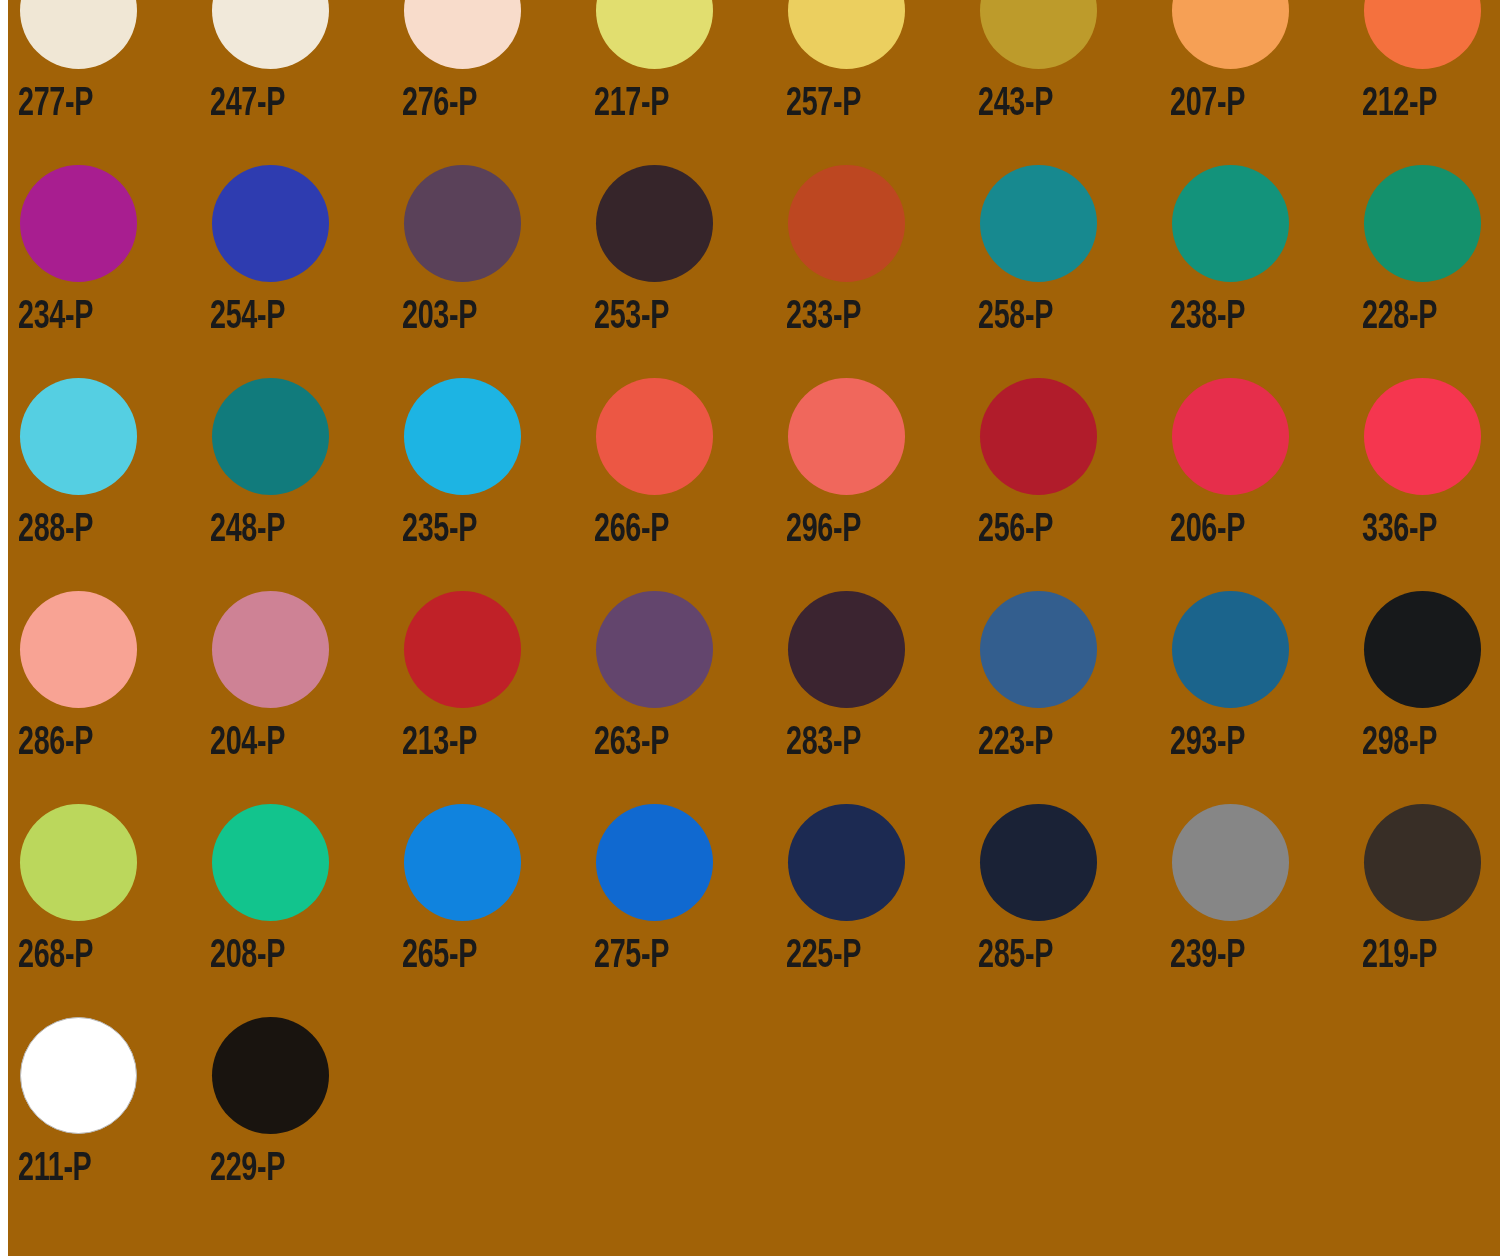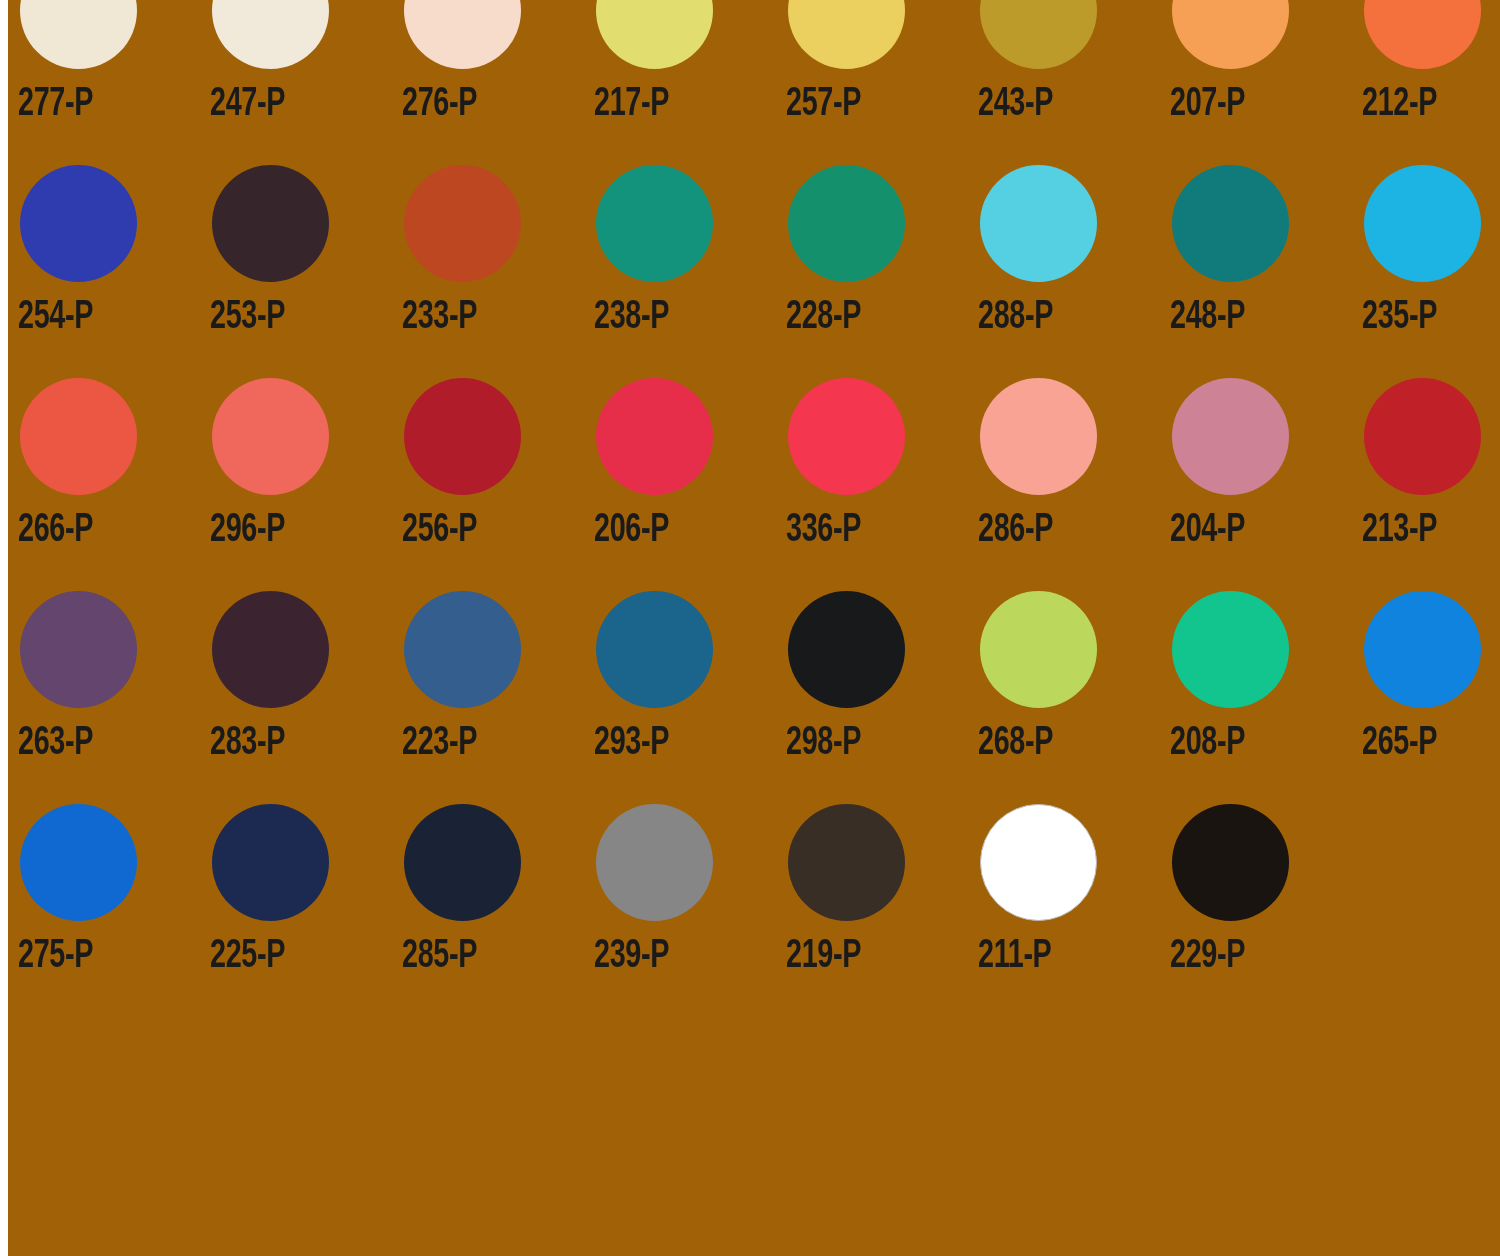"234-P" div.swatch-cell { html: none -> <div> <div></div> <div>234-P</div> </div> }
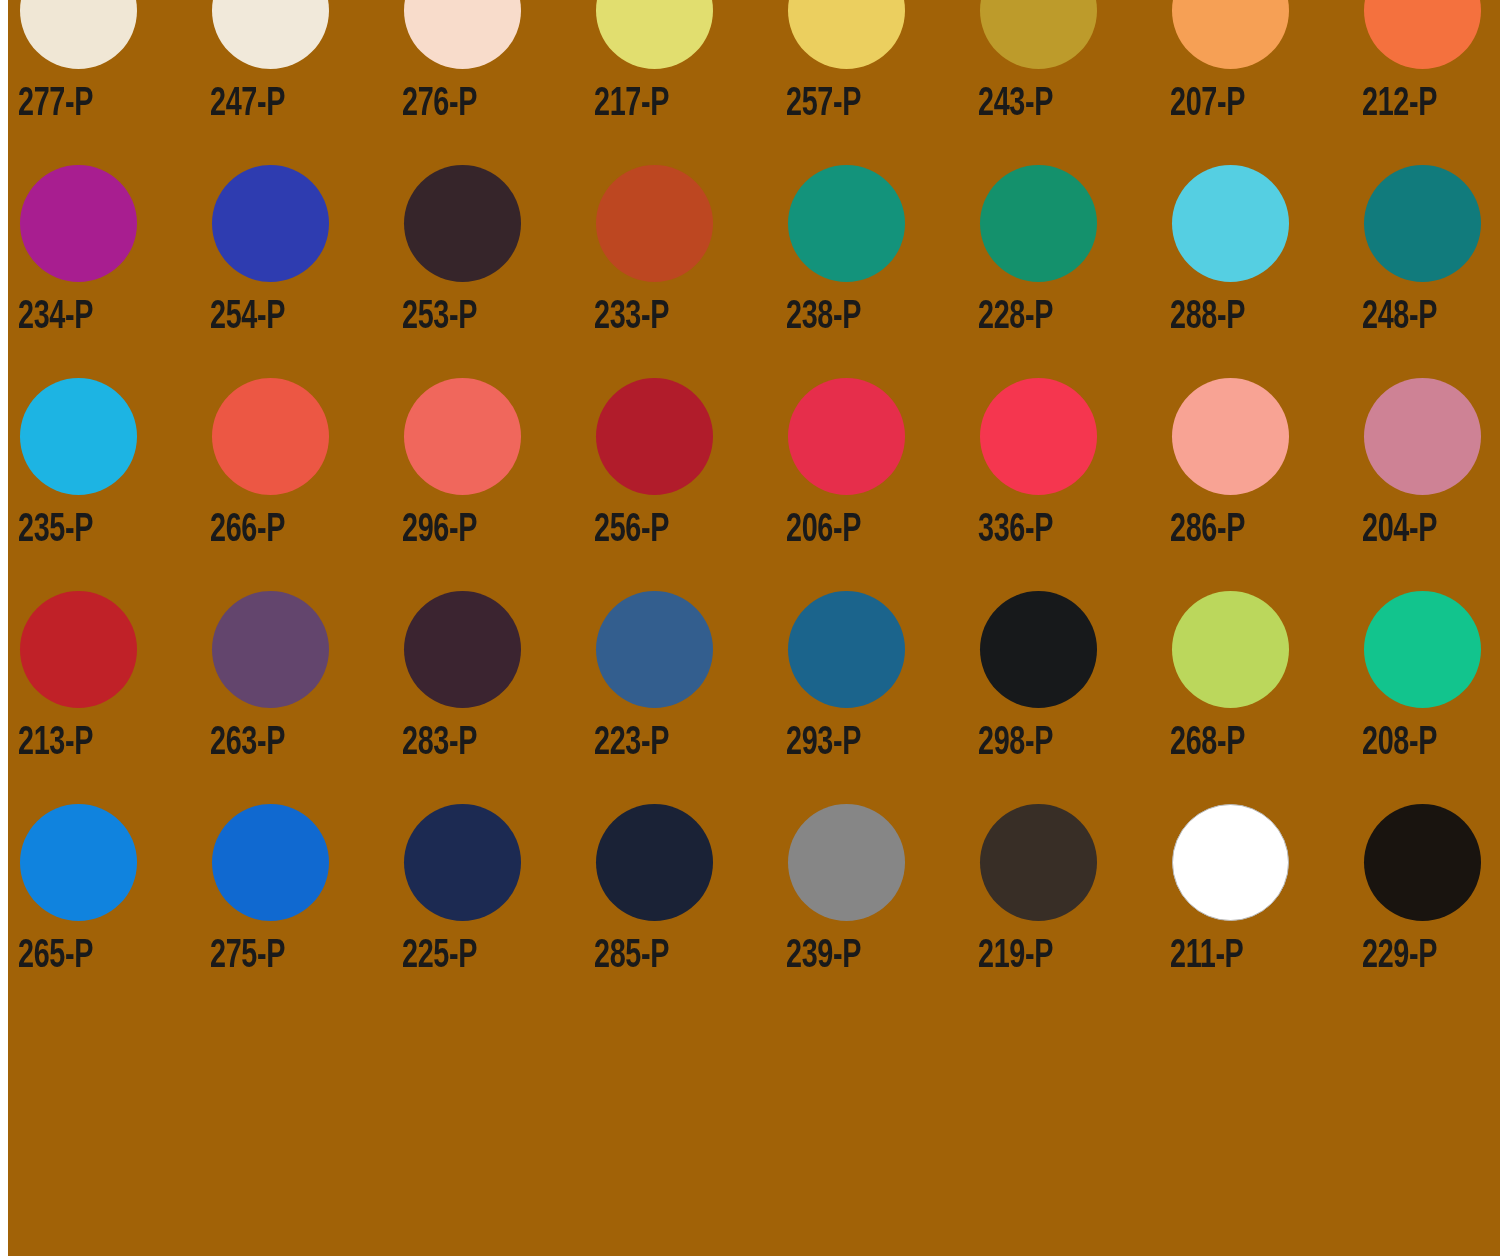"203-P" div.swatch-cell { html: none -> <div> <div></div> <div>203-P</div> </div> }
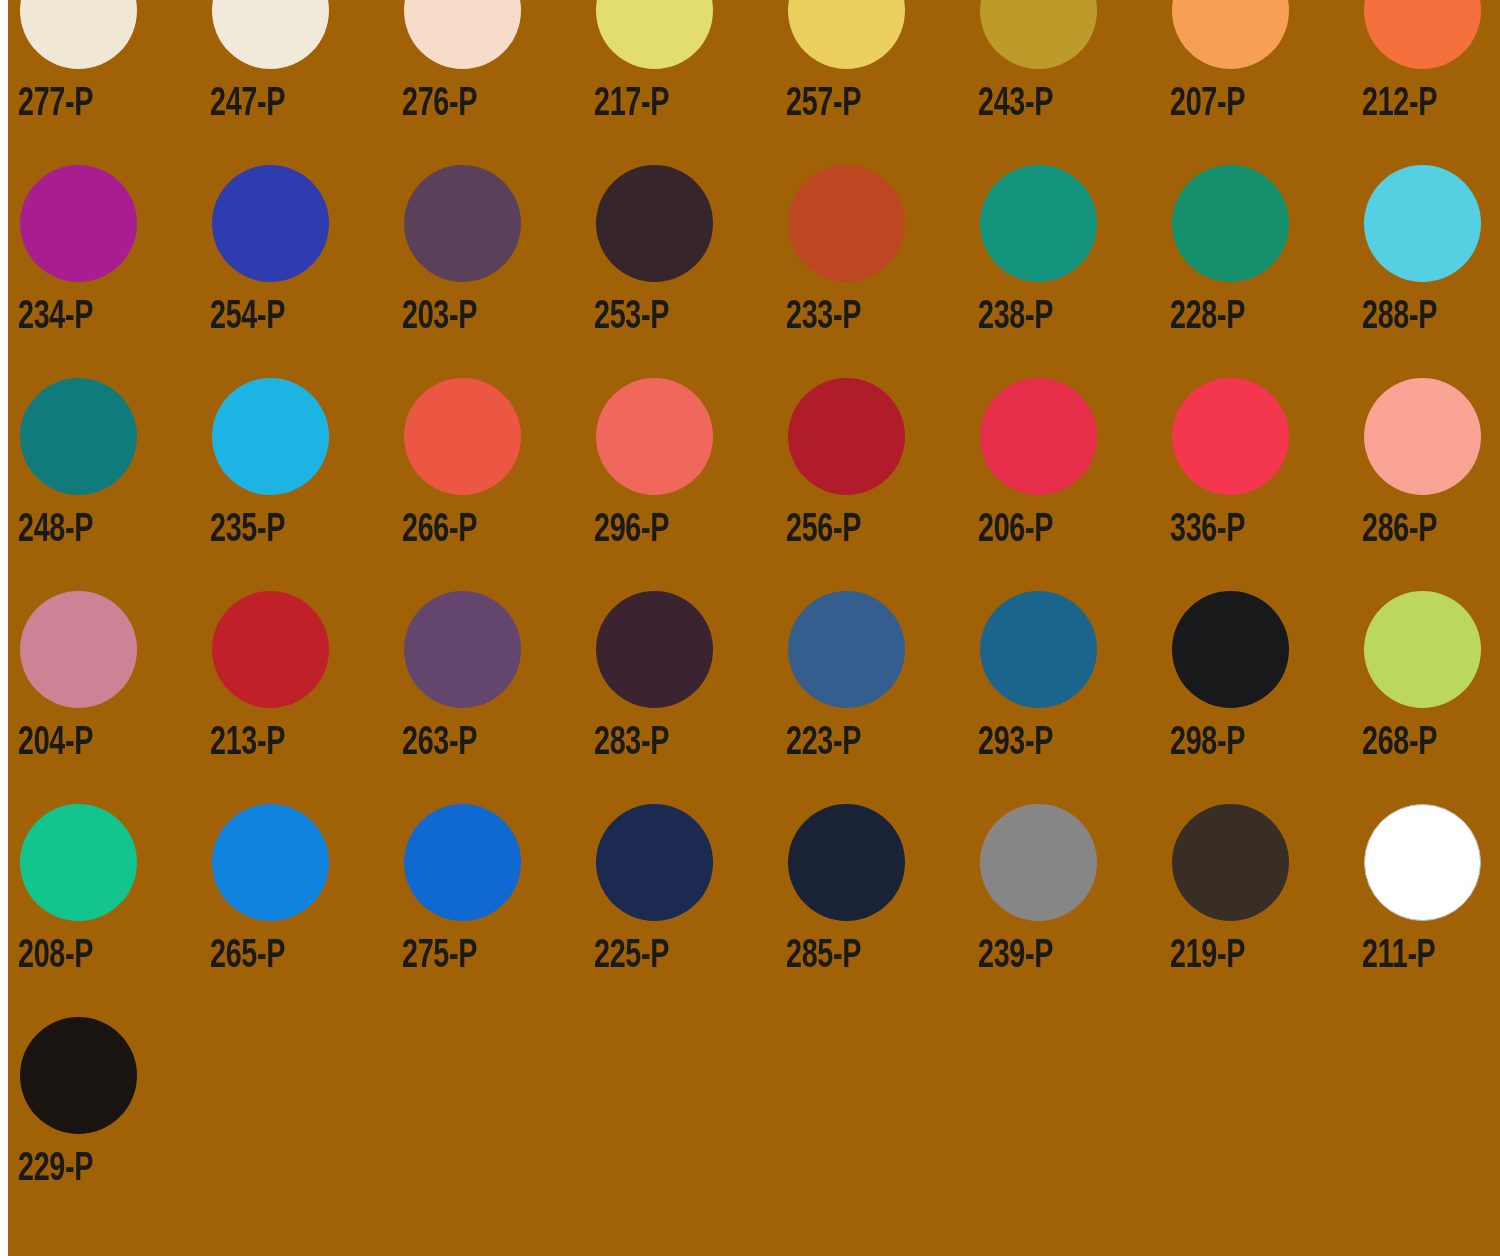"258-P" div.swatch-cell { html: none -> <div> <div></div> <div>258-P</div> </div> }
